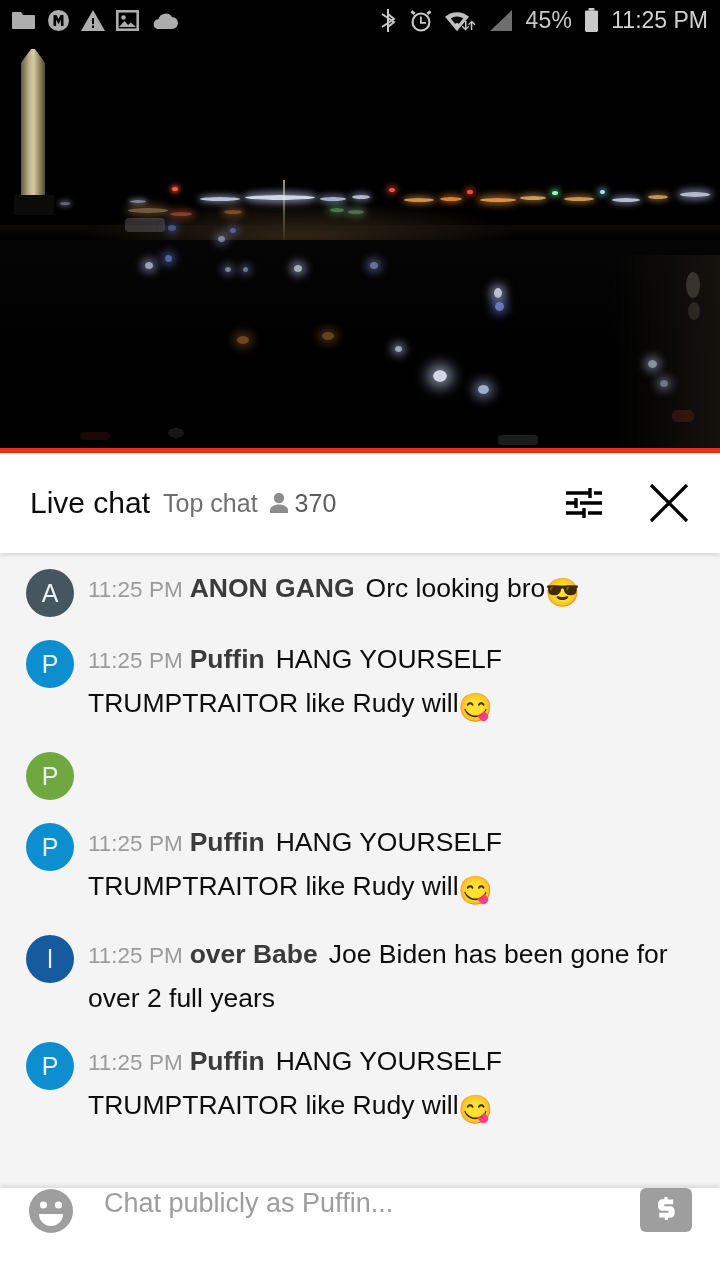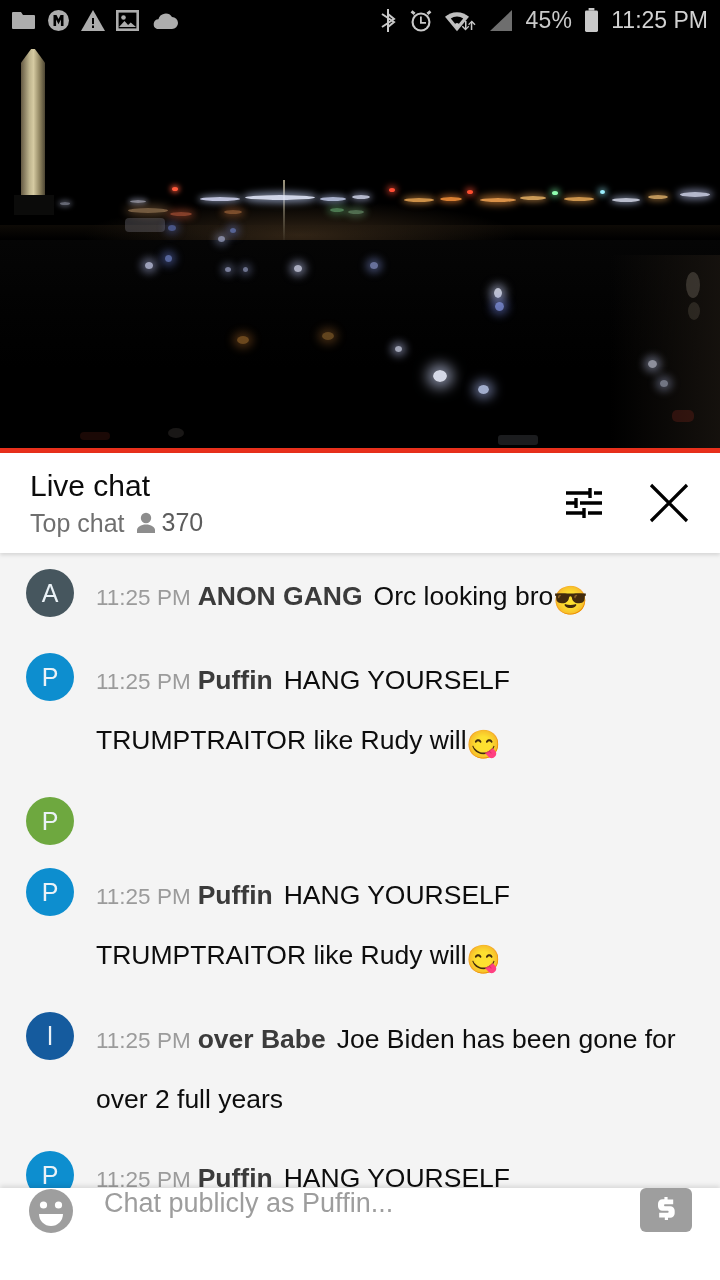"Live chat" .ch-titles { flex-direction: column -> row }
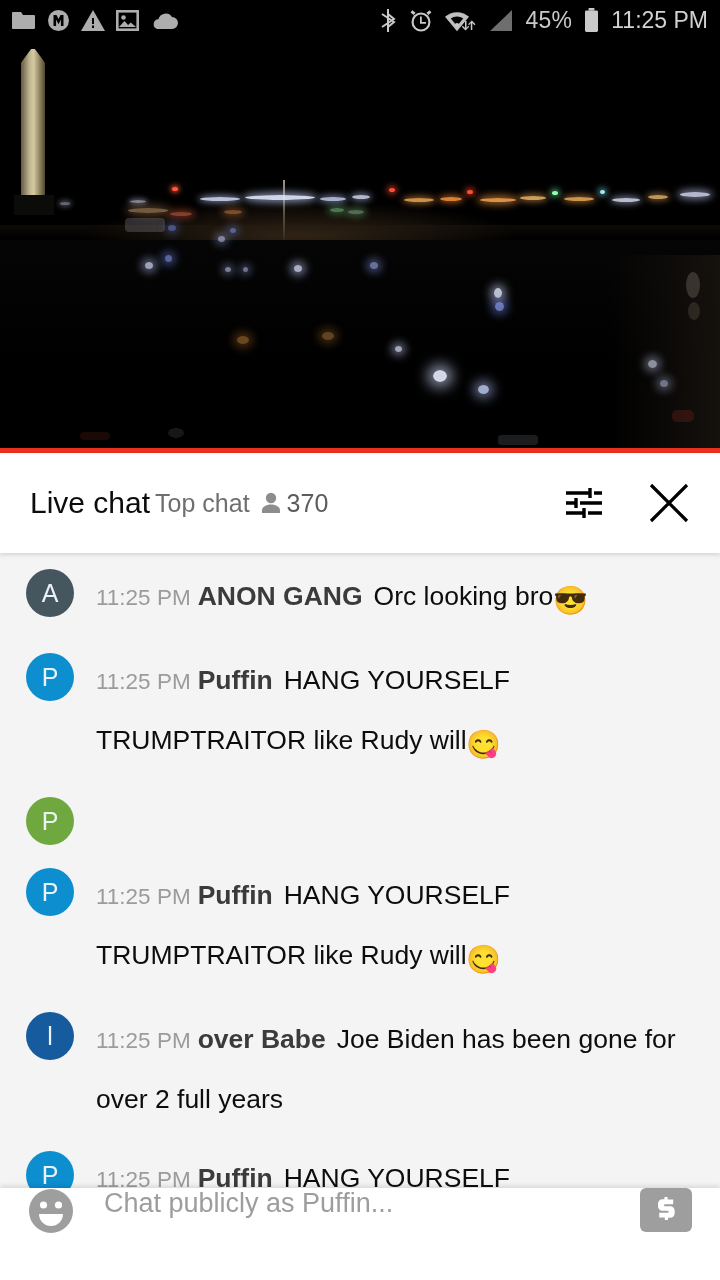"Top chat" .ch-subtext { margin-left: none -> 8px }
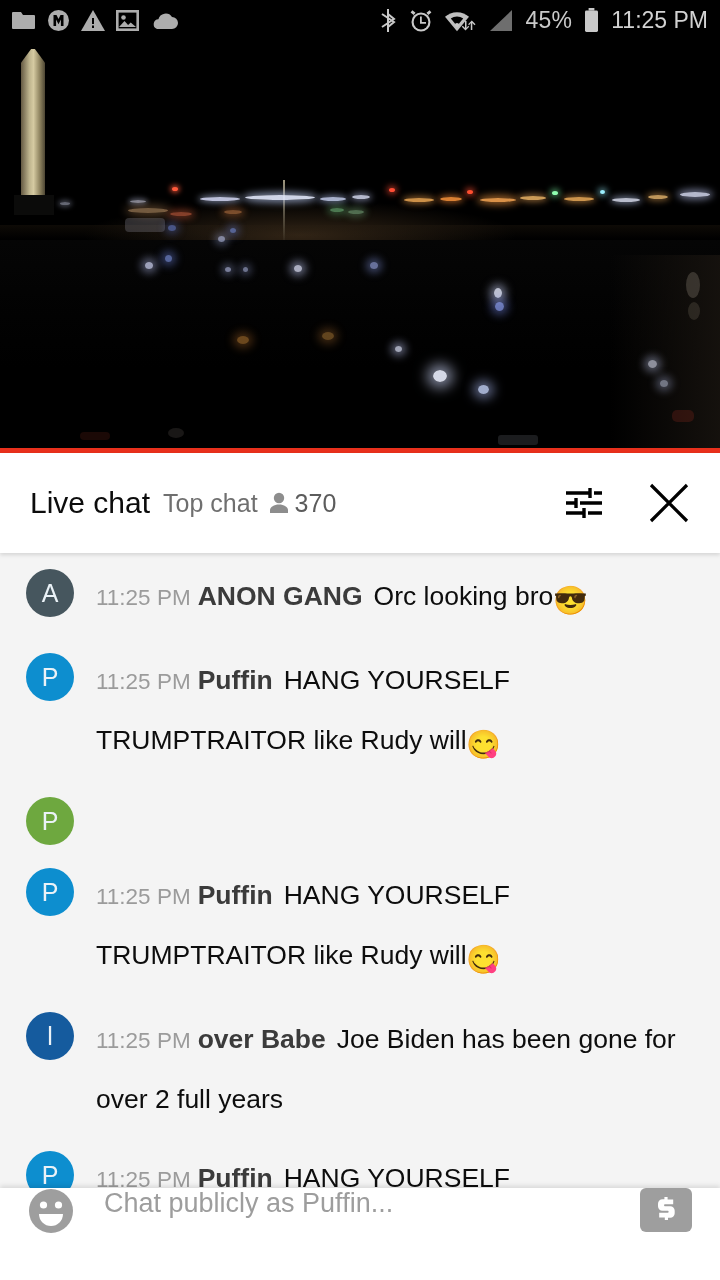"11:25 PM ANON GANG Orc" .msg-body { line-height: 58px -> 42px; margin-left: 22px -> 14px }
